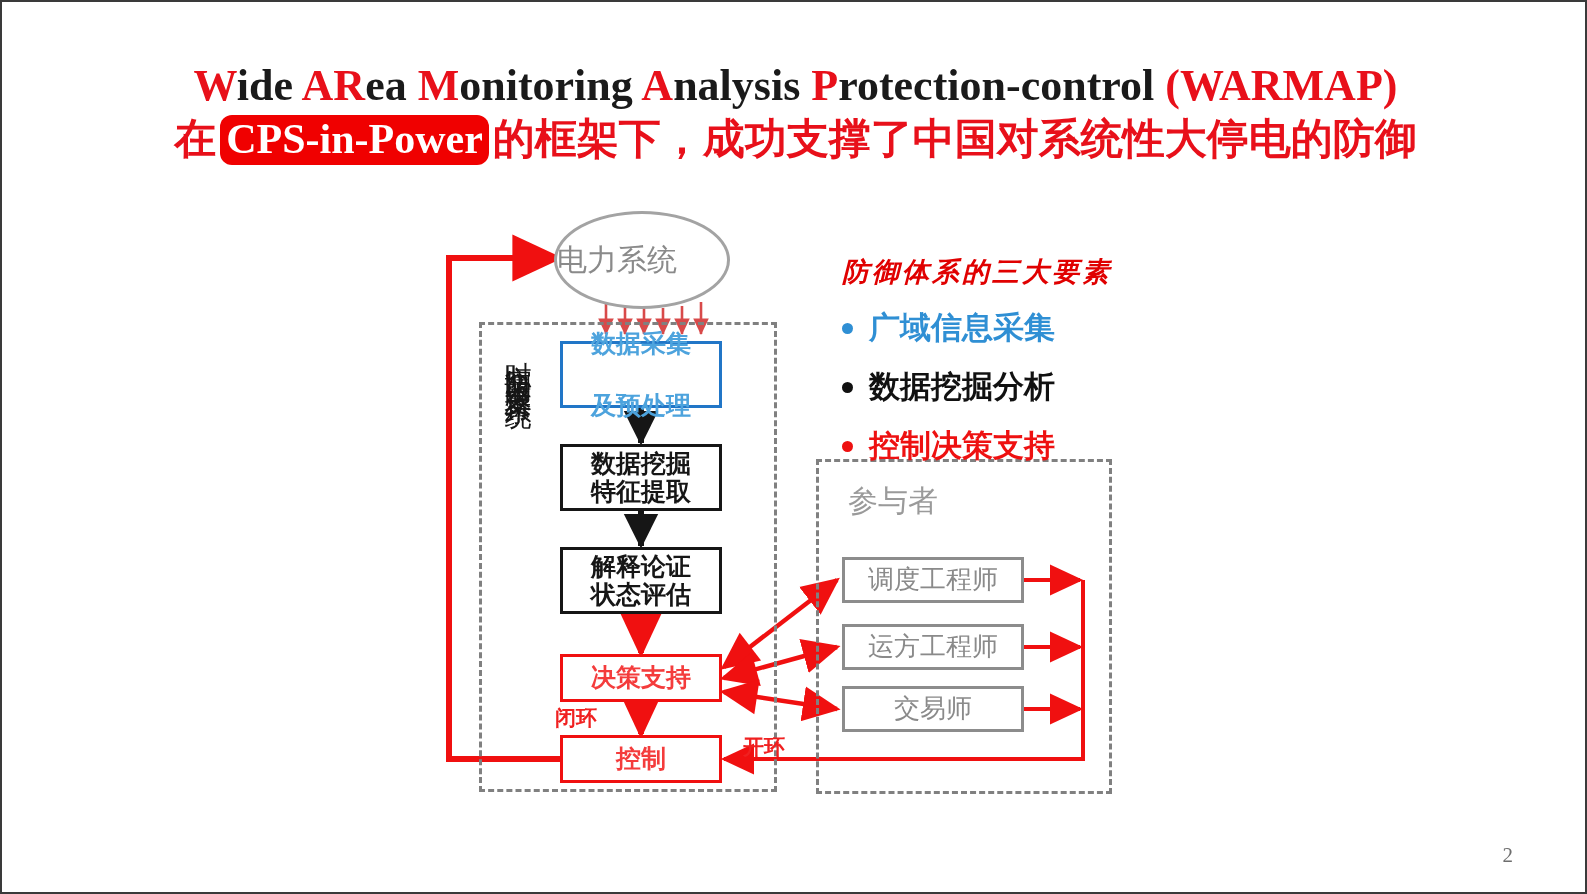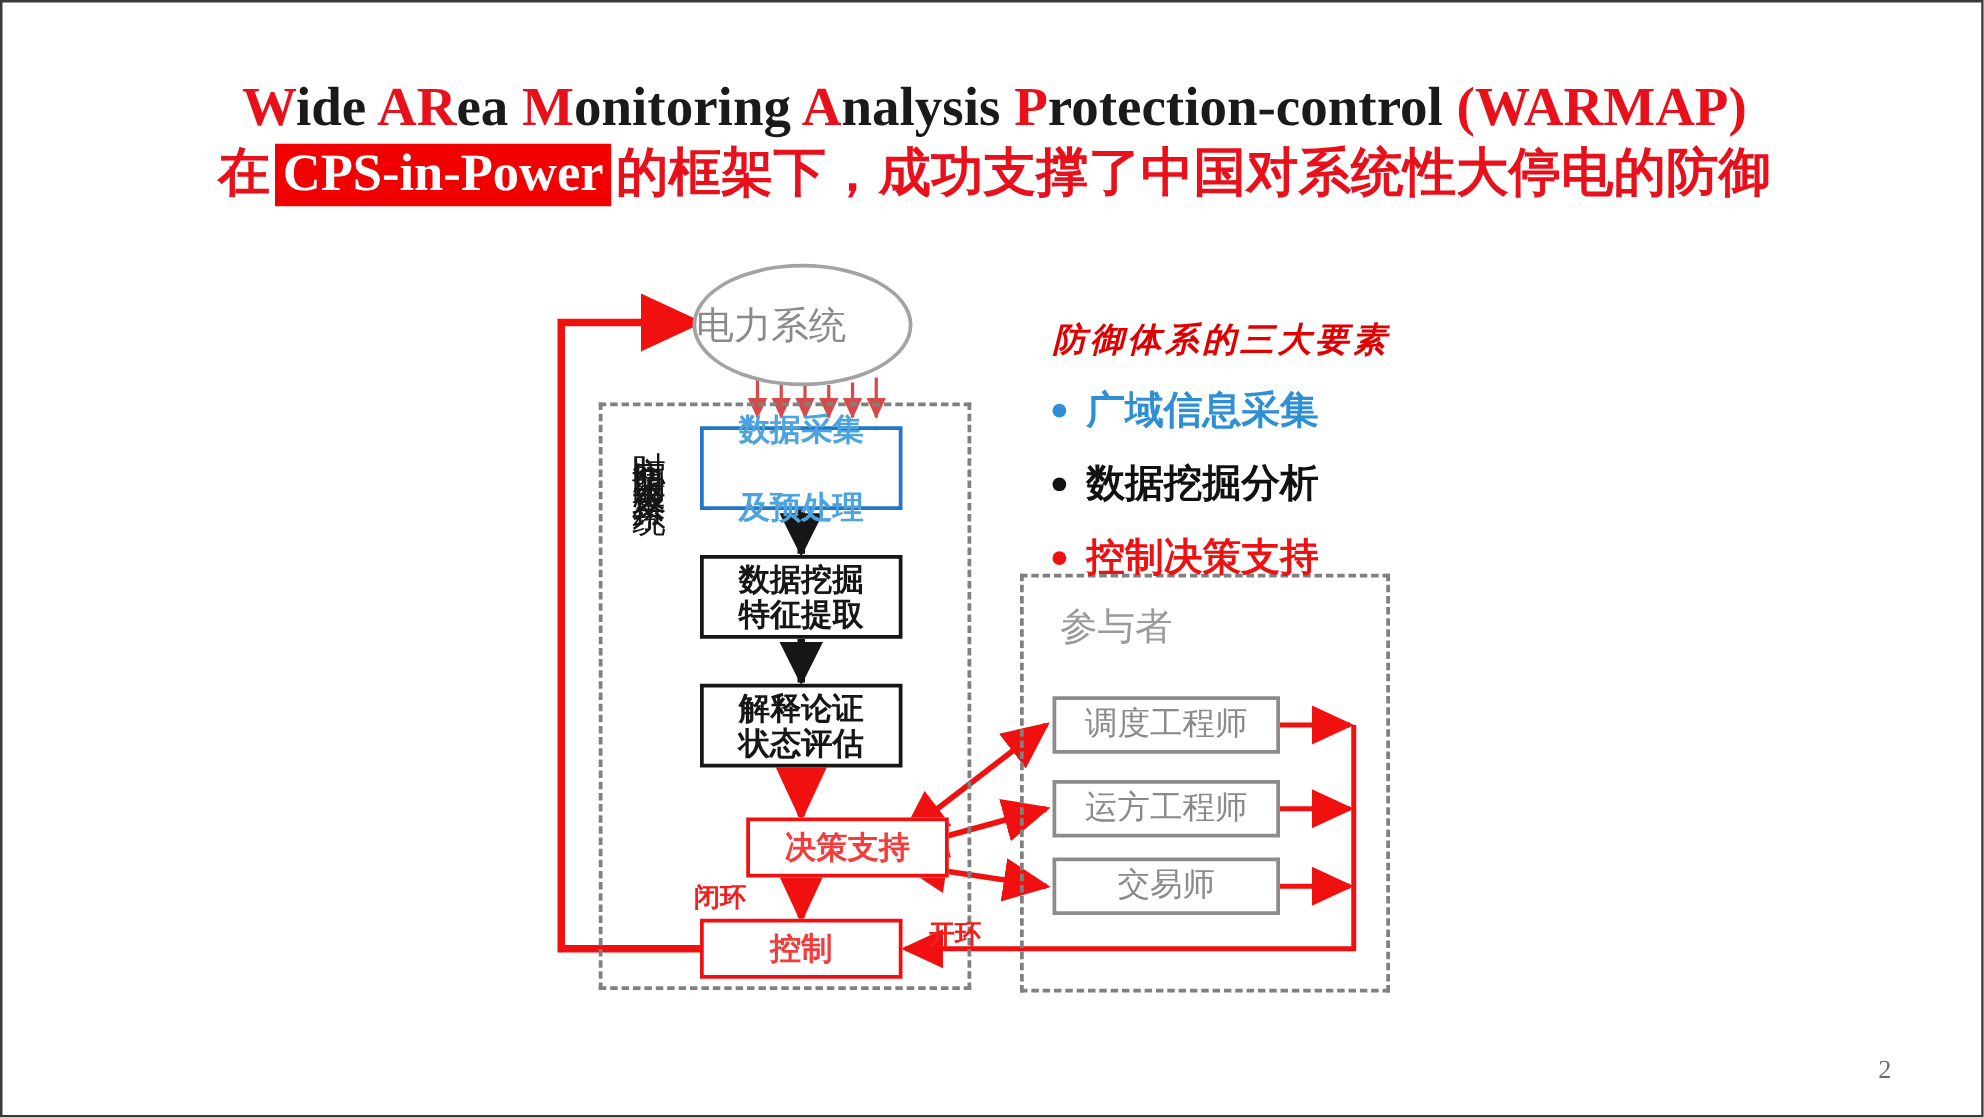"CPS-in-Power" .title-line2 .hl { border-radius: none -> 12px }
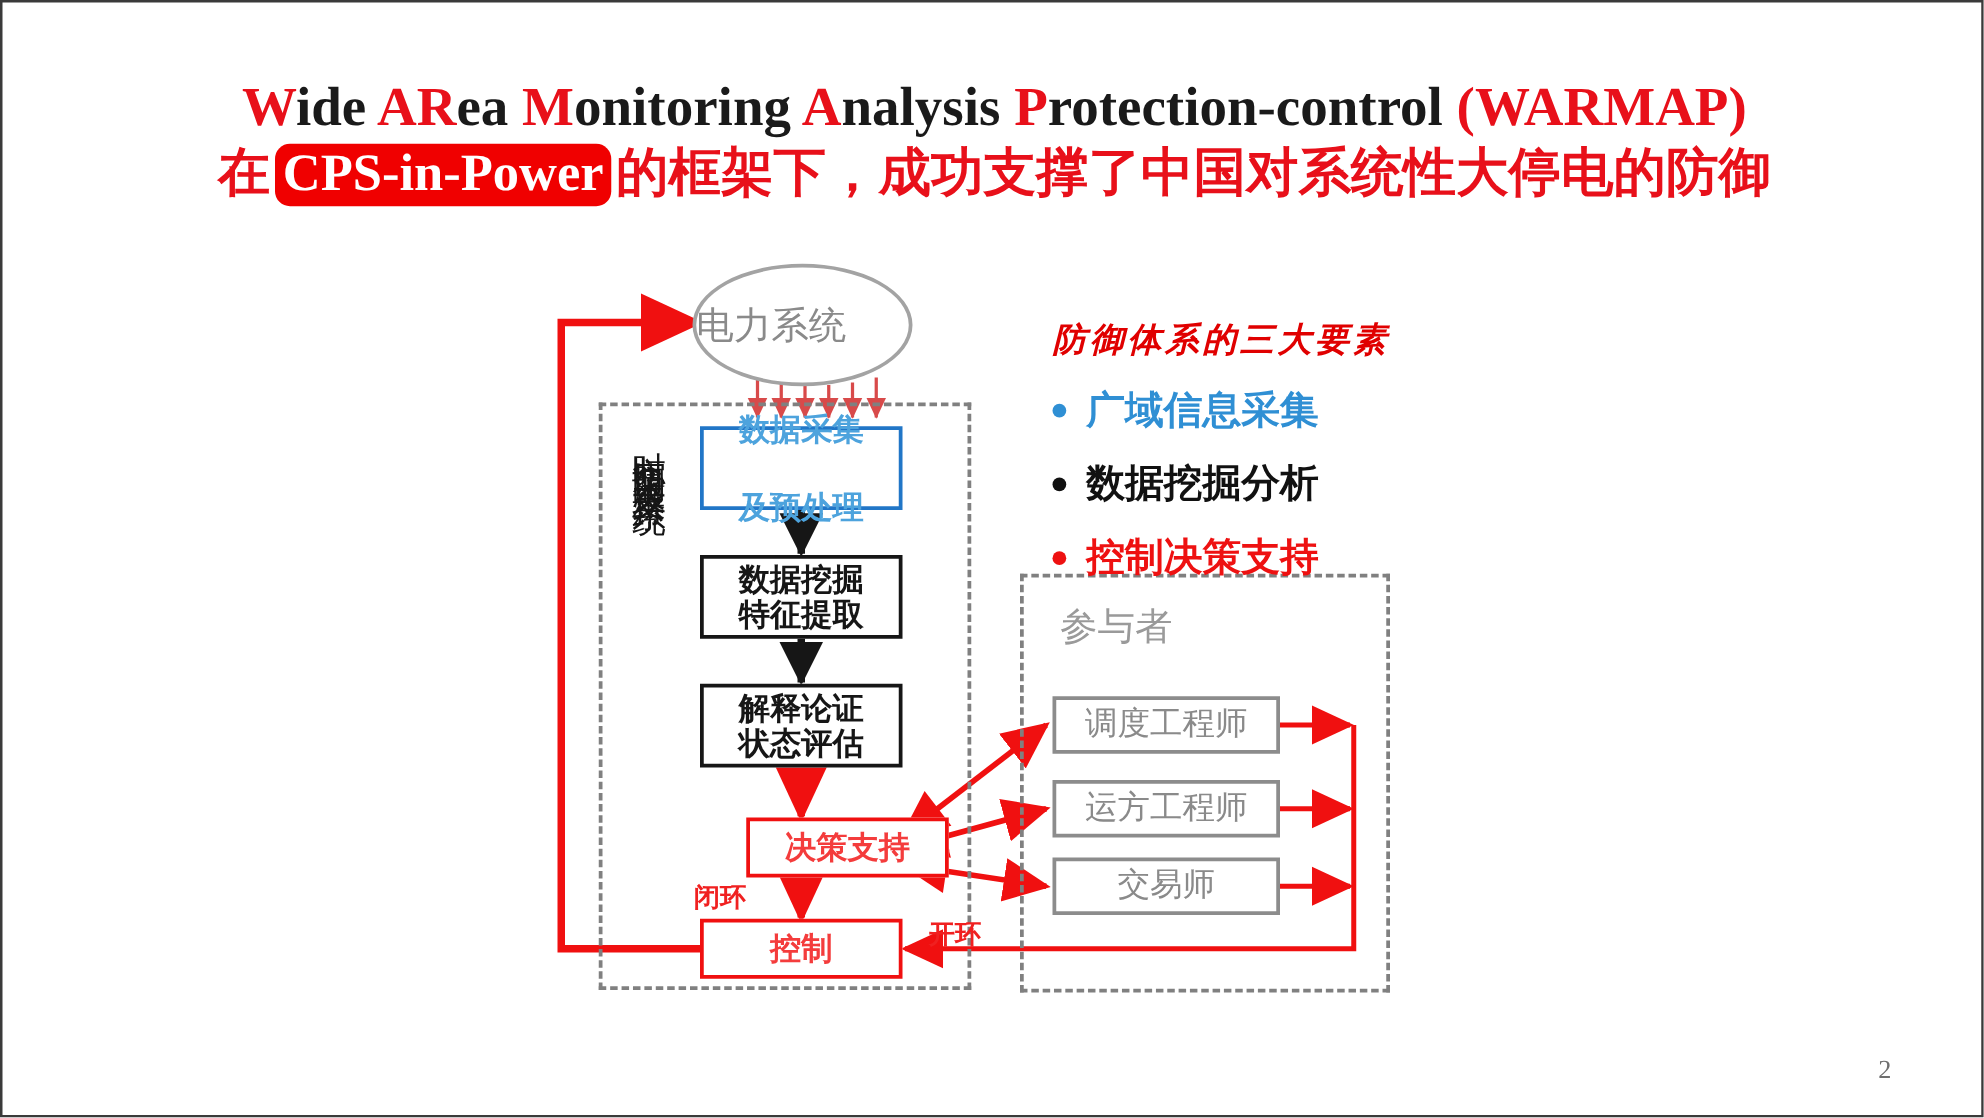"决策支持" div.nodebox { margin-left: 37px -> none }
